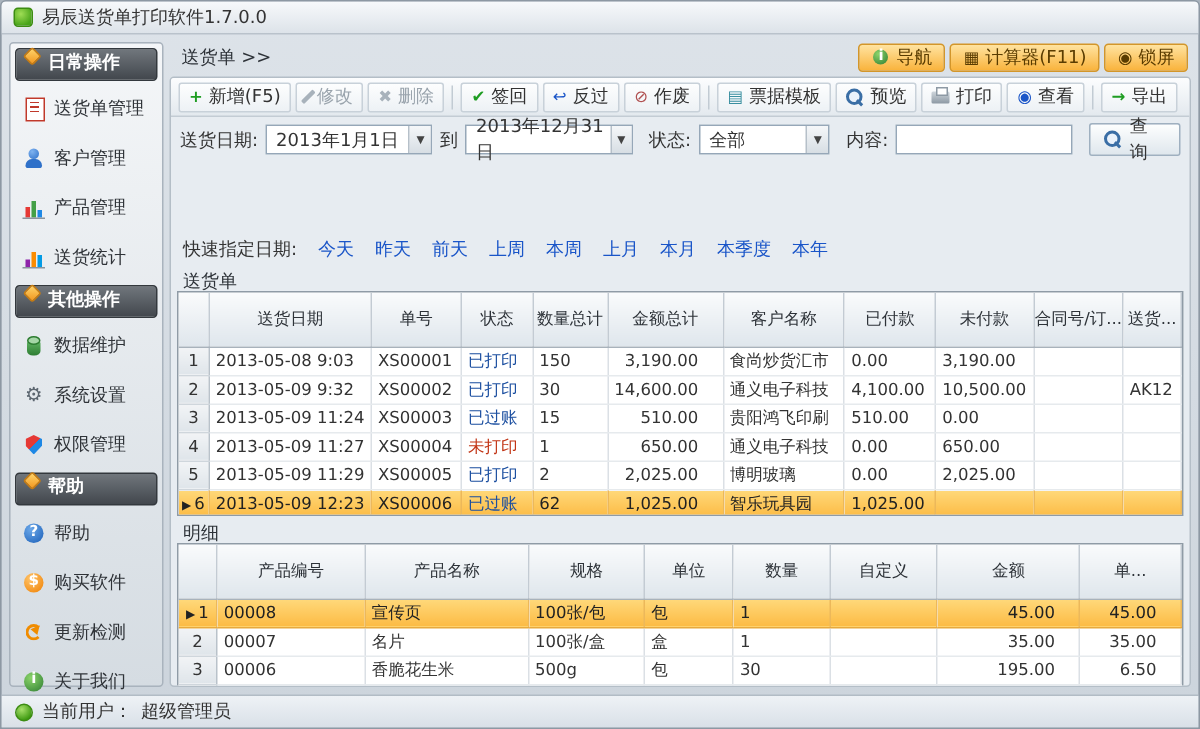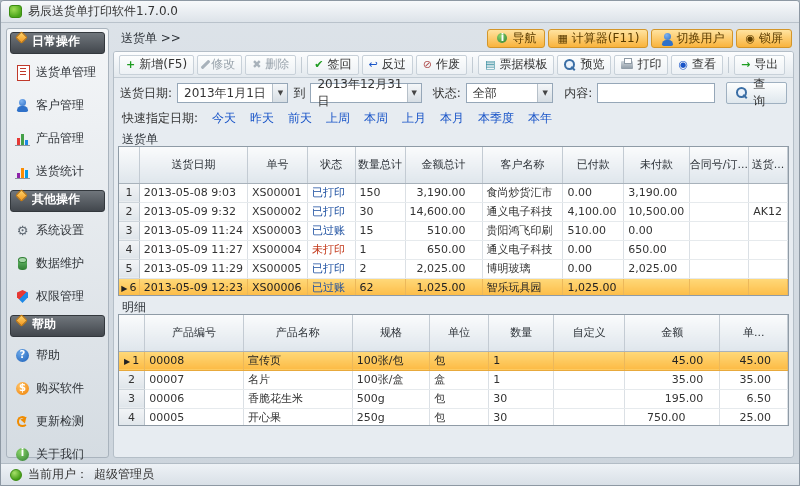"切换用户" div.tb-btn { html: <div> <span></span> <span>切换用户</span> </div> -> none }
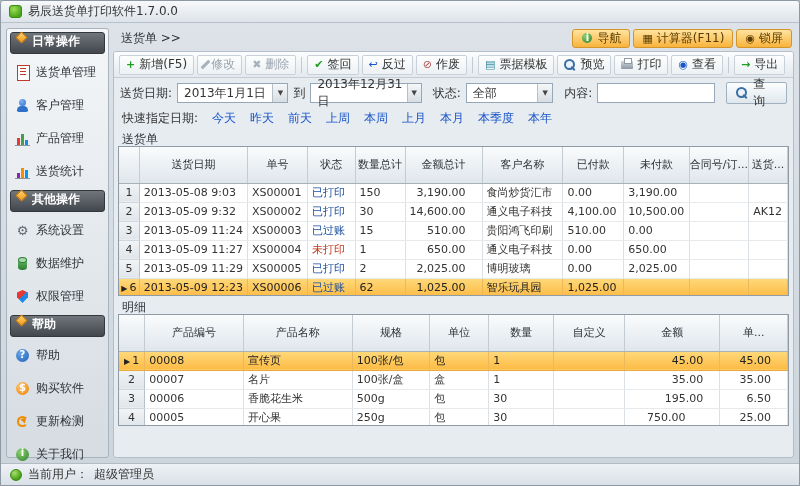"快速指定日期:" .quick-row { margin-top: none -> 48px }
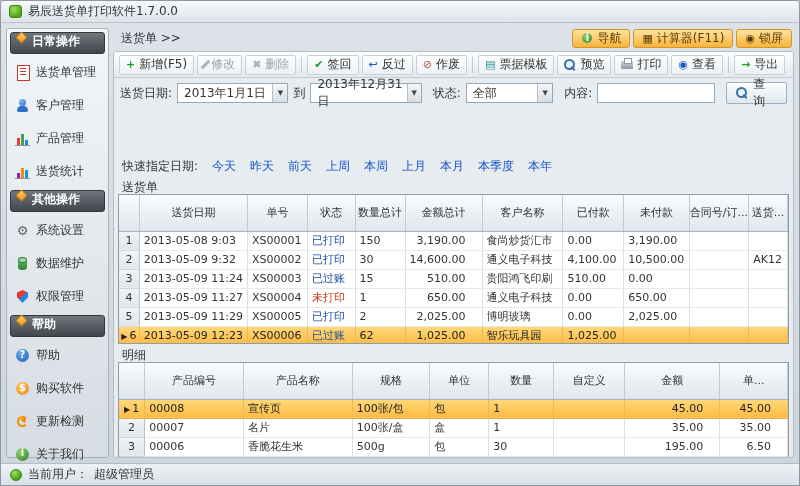"系统设置" div.side-item { order: before "数据维护" -> after "数据维护" }
